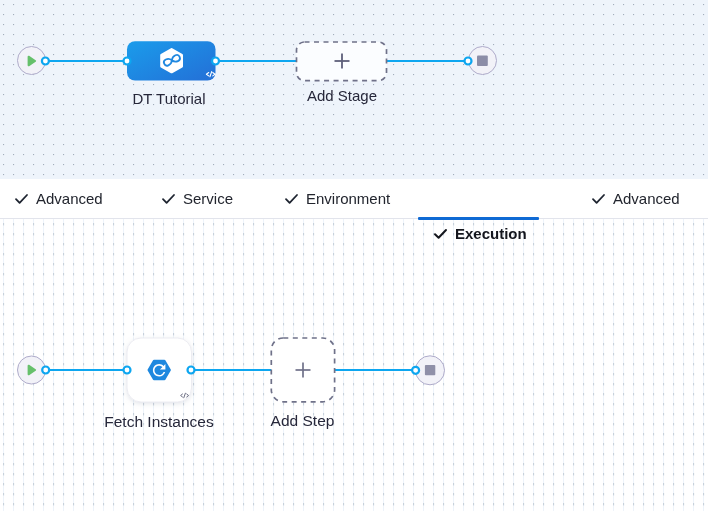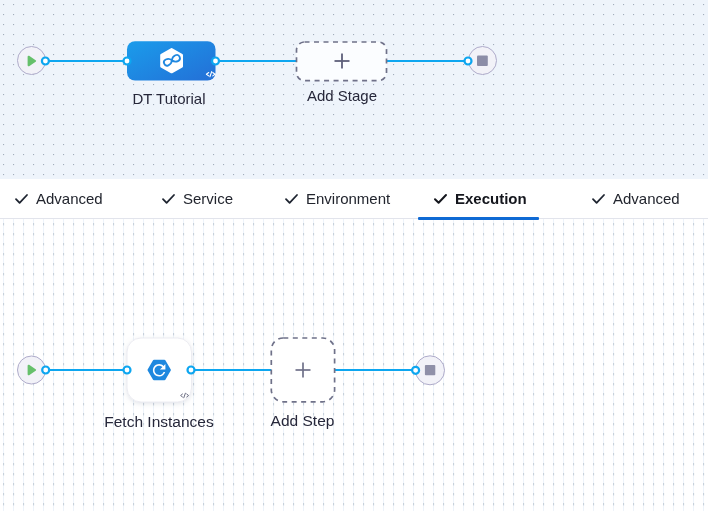"Execution" div.tab { margin-top: none -> 35px }
